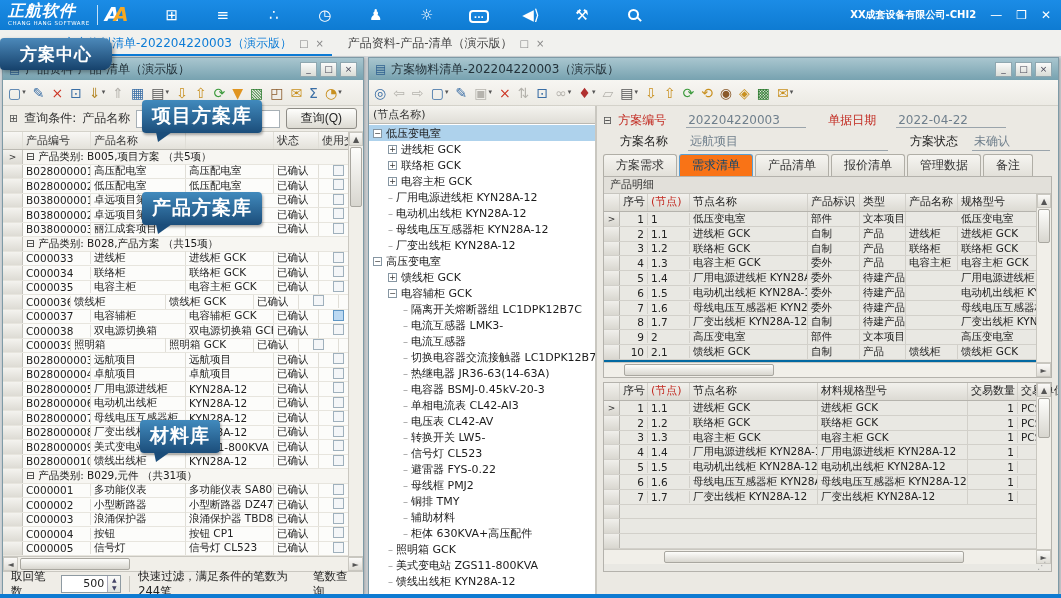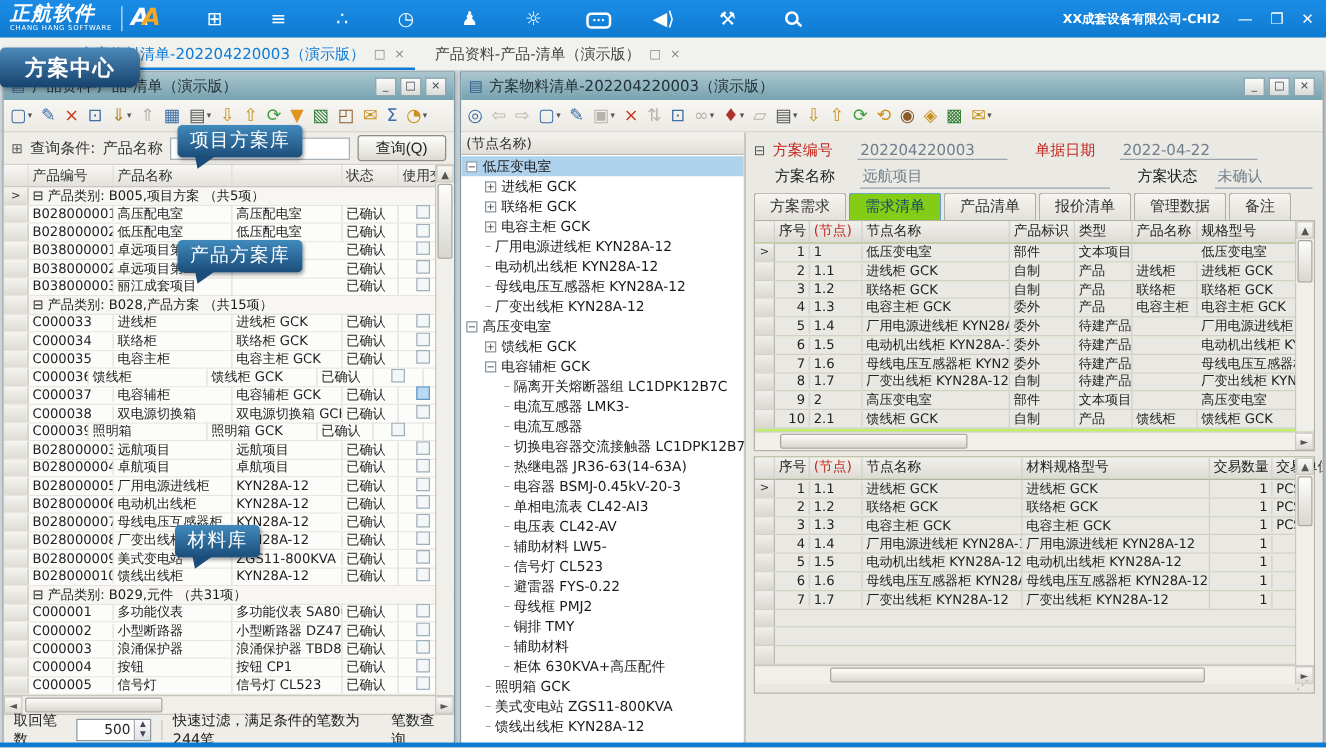"项目方案库" .callout { font-size: 15px -> 19px; font-weight: normal -> bold }
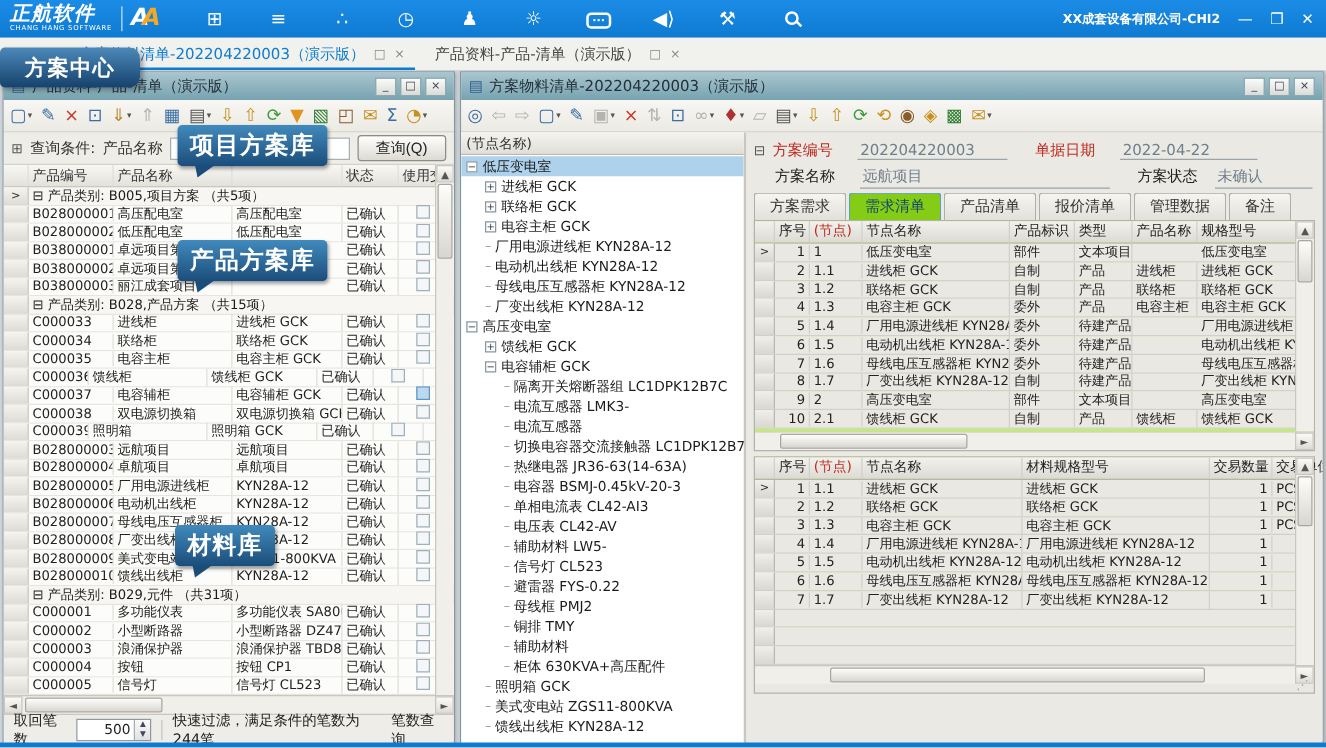"需求清单" .rtab.active { background: #84cc16 -> #f97316 }
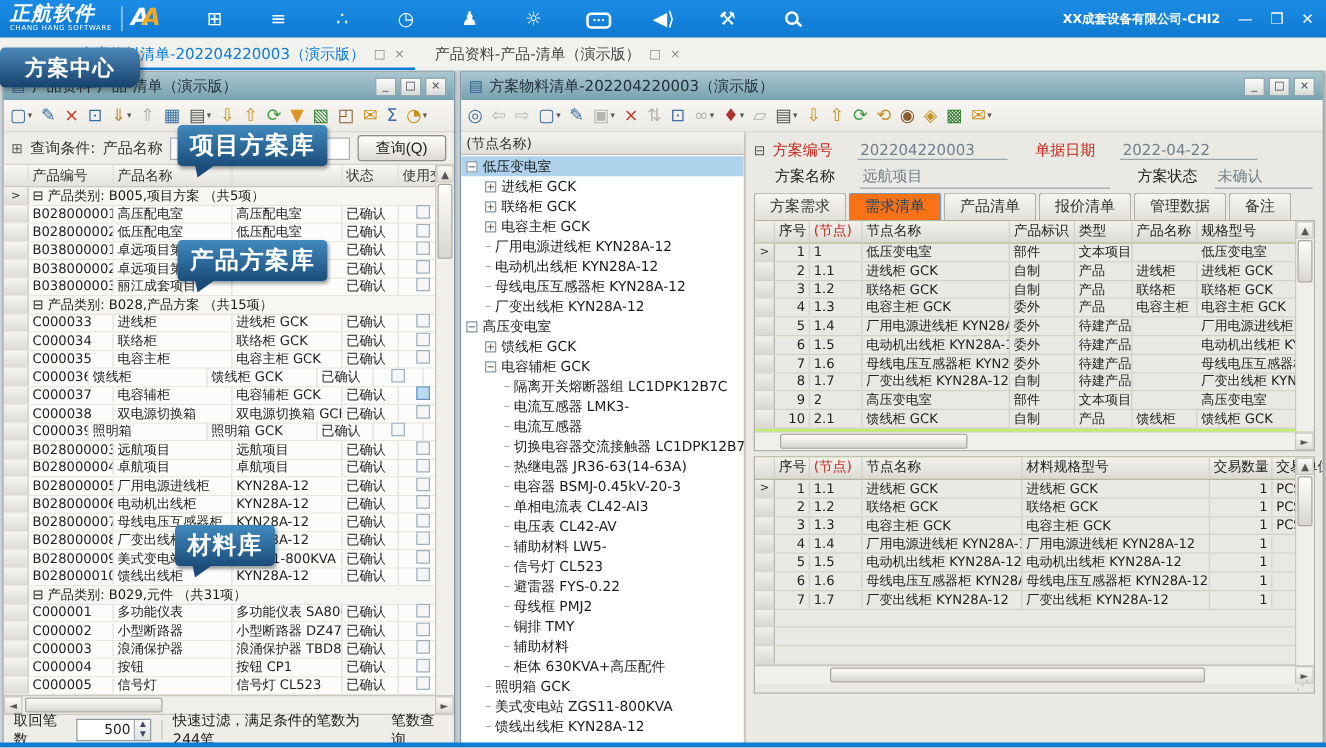"产品明细" div.seclabel { html: none -> <div>产品明细</div> }
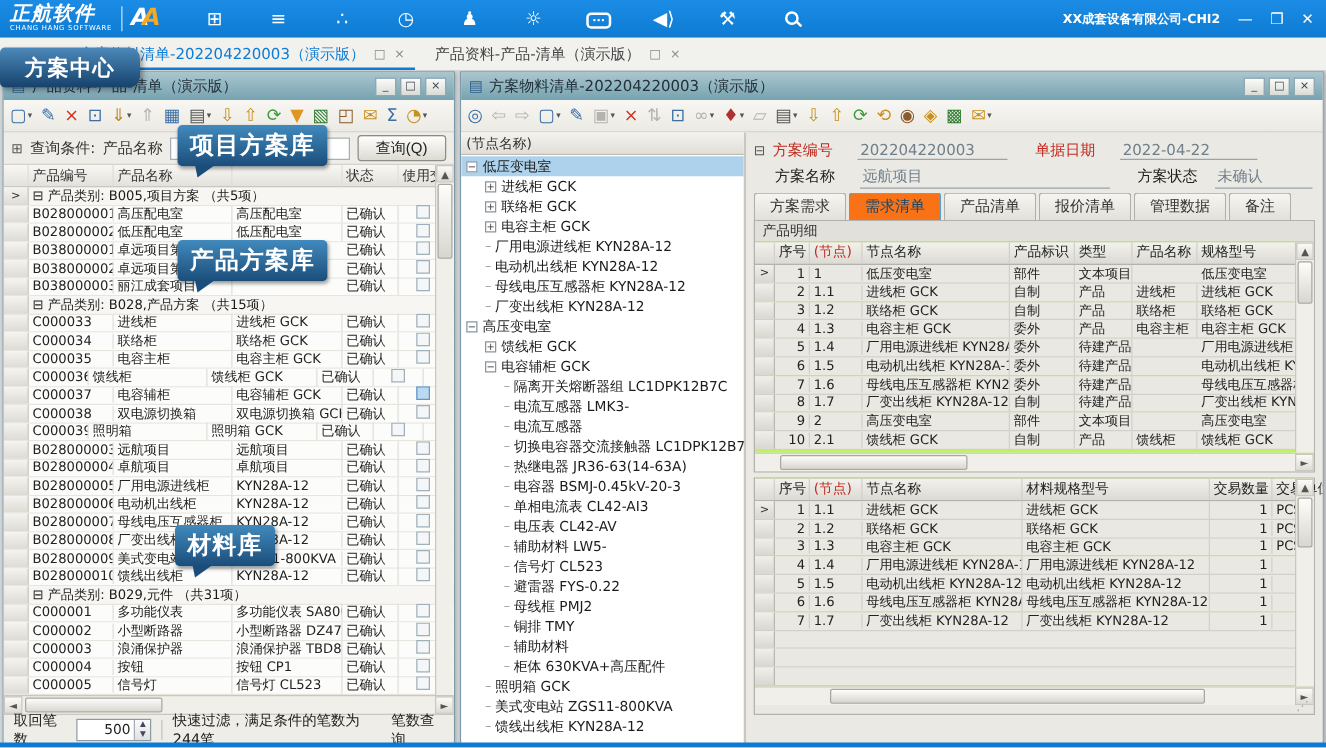"序号" .rgrid { background: #bef264 -> #0369a1 }
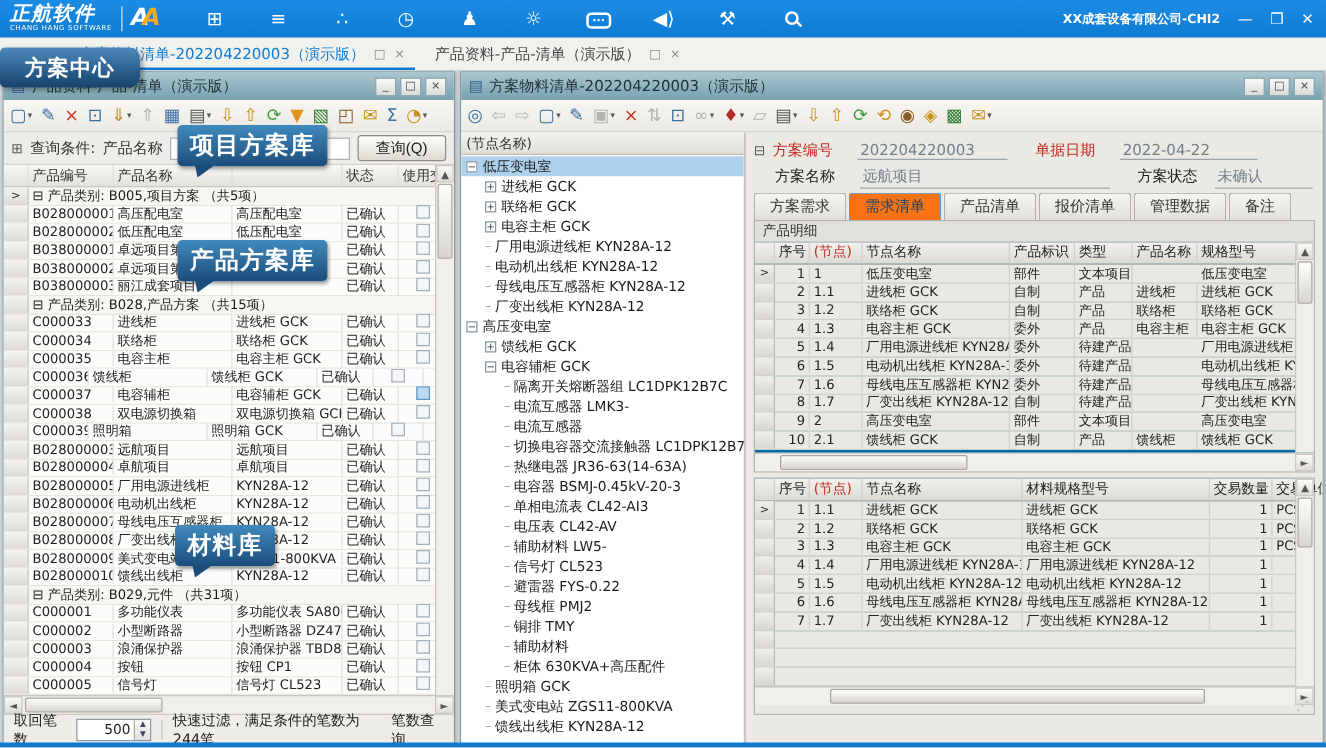"辅助材料 LW5-" span { text: 辅助材料 -> 转换开关 }
